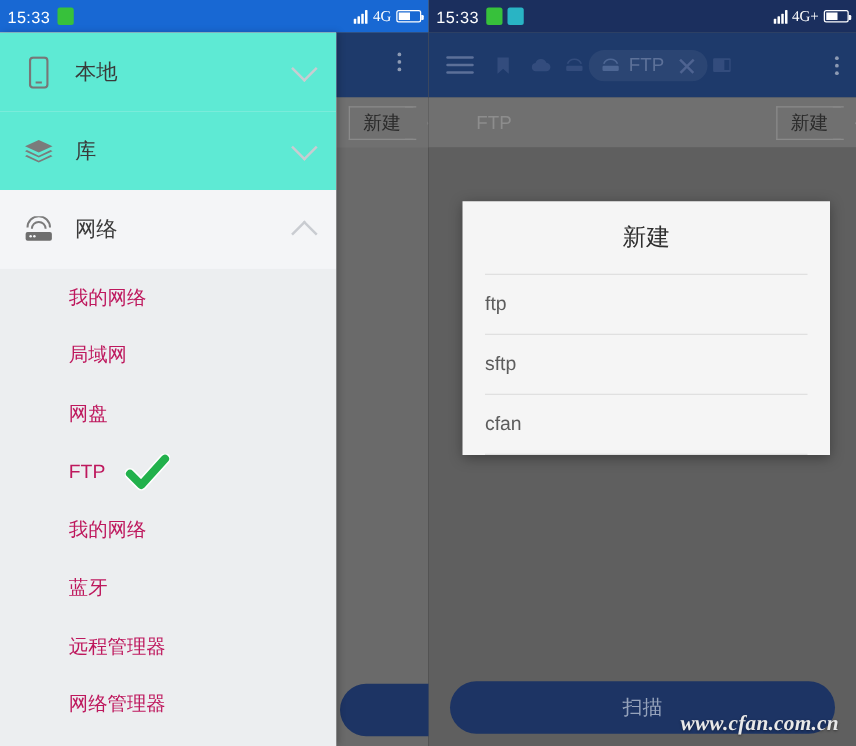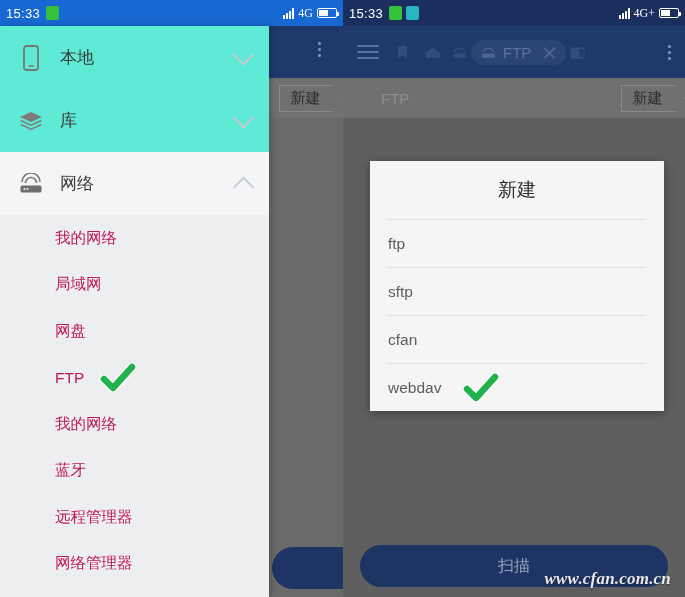"webdav" div.dlg-item { html: <div> <span>webdav</span> <span> <svg> <path></path> <path></path> </svg> </span> </div> -> none }
